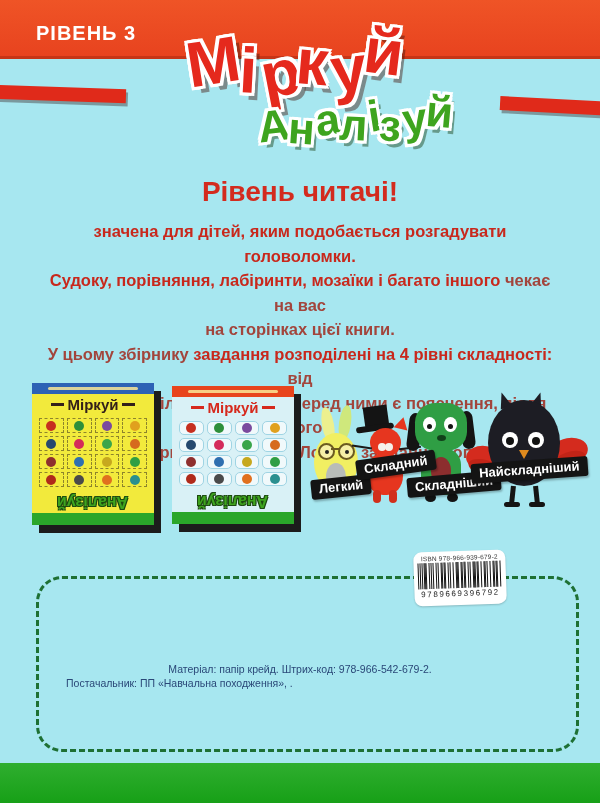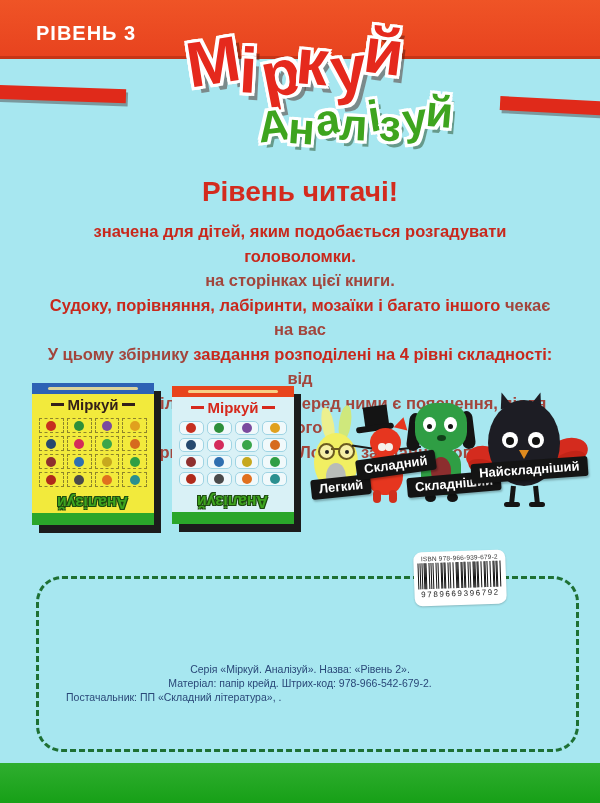"на сторінках цієї книги." div { order: before "Судоку, порівняння, лабіринти, мозаїки і" -> after "Судоку, порівняння, лабіринти, мозаїки і" }
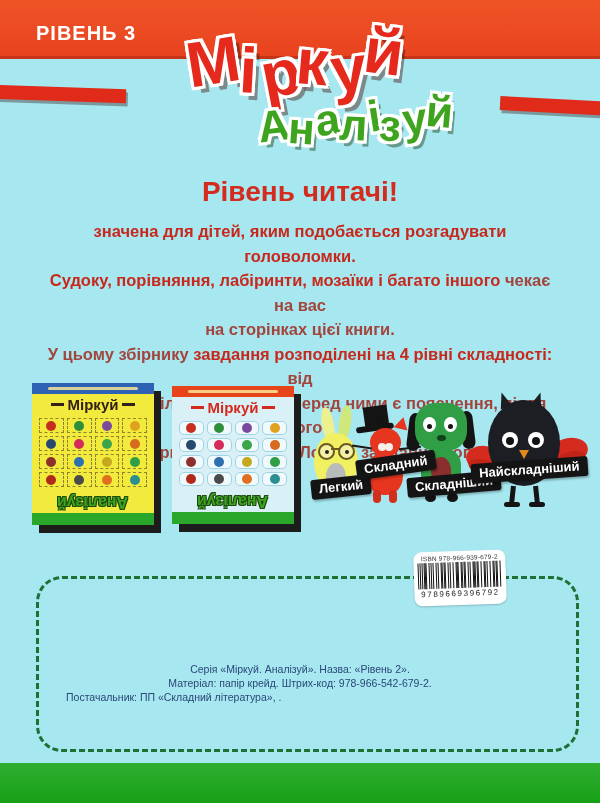"Серія «Міркуй. Аналізуй». Назва: «Рівень" div.fl-center { html: <div>Серія «Міркуй. Аналізуй». Назва: «Рівень 2».</div> -> none }
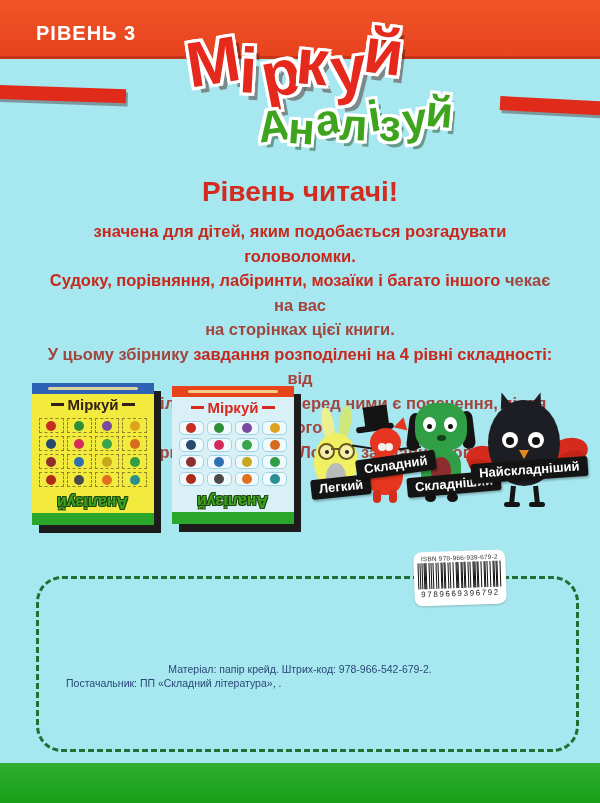"Постачальник: ПП «Складний література»," div.fl-ind1 { text: Складний література -> Навчальна походження }
